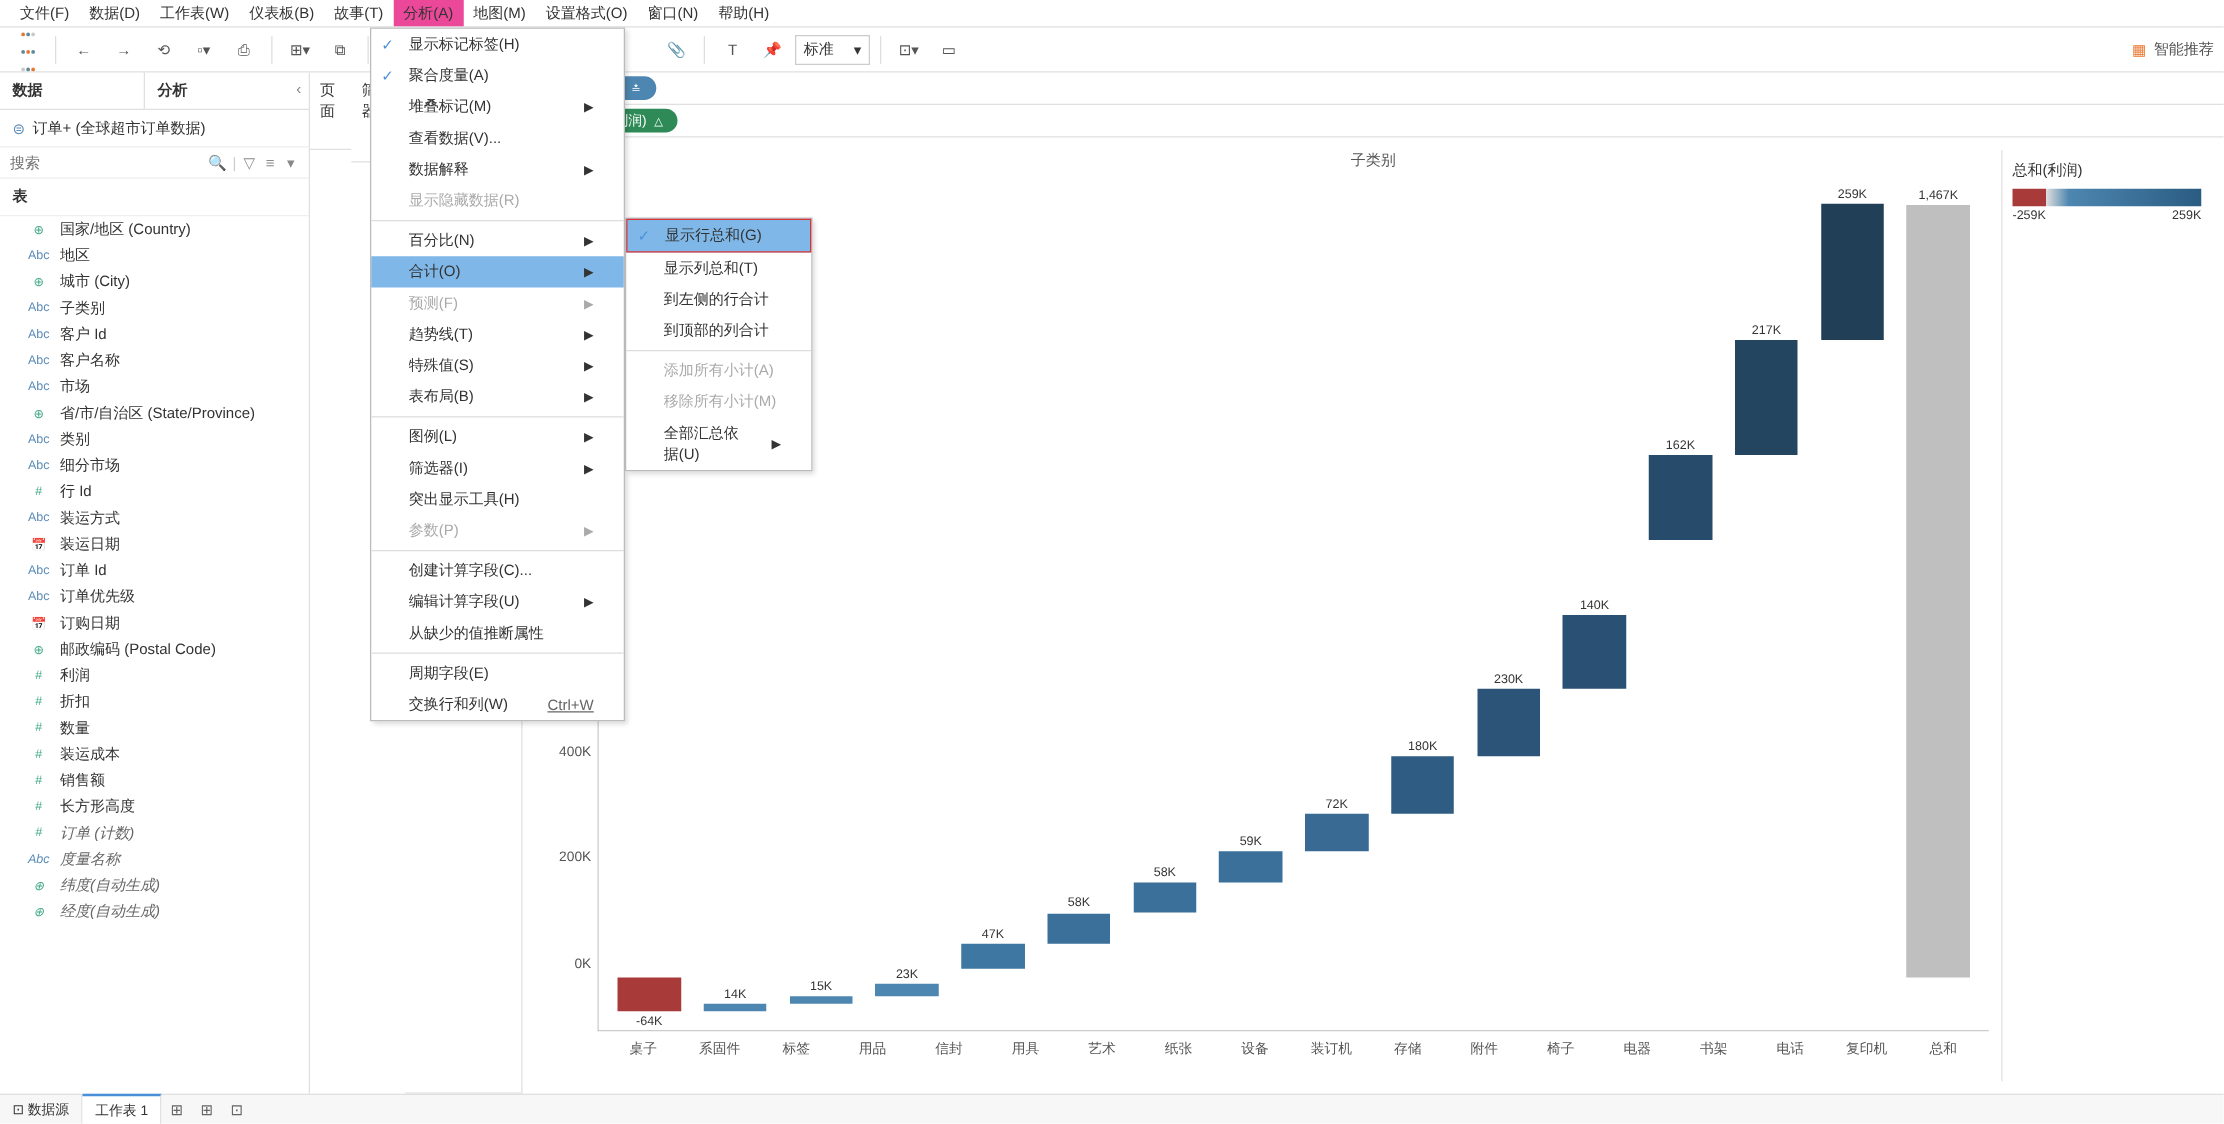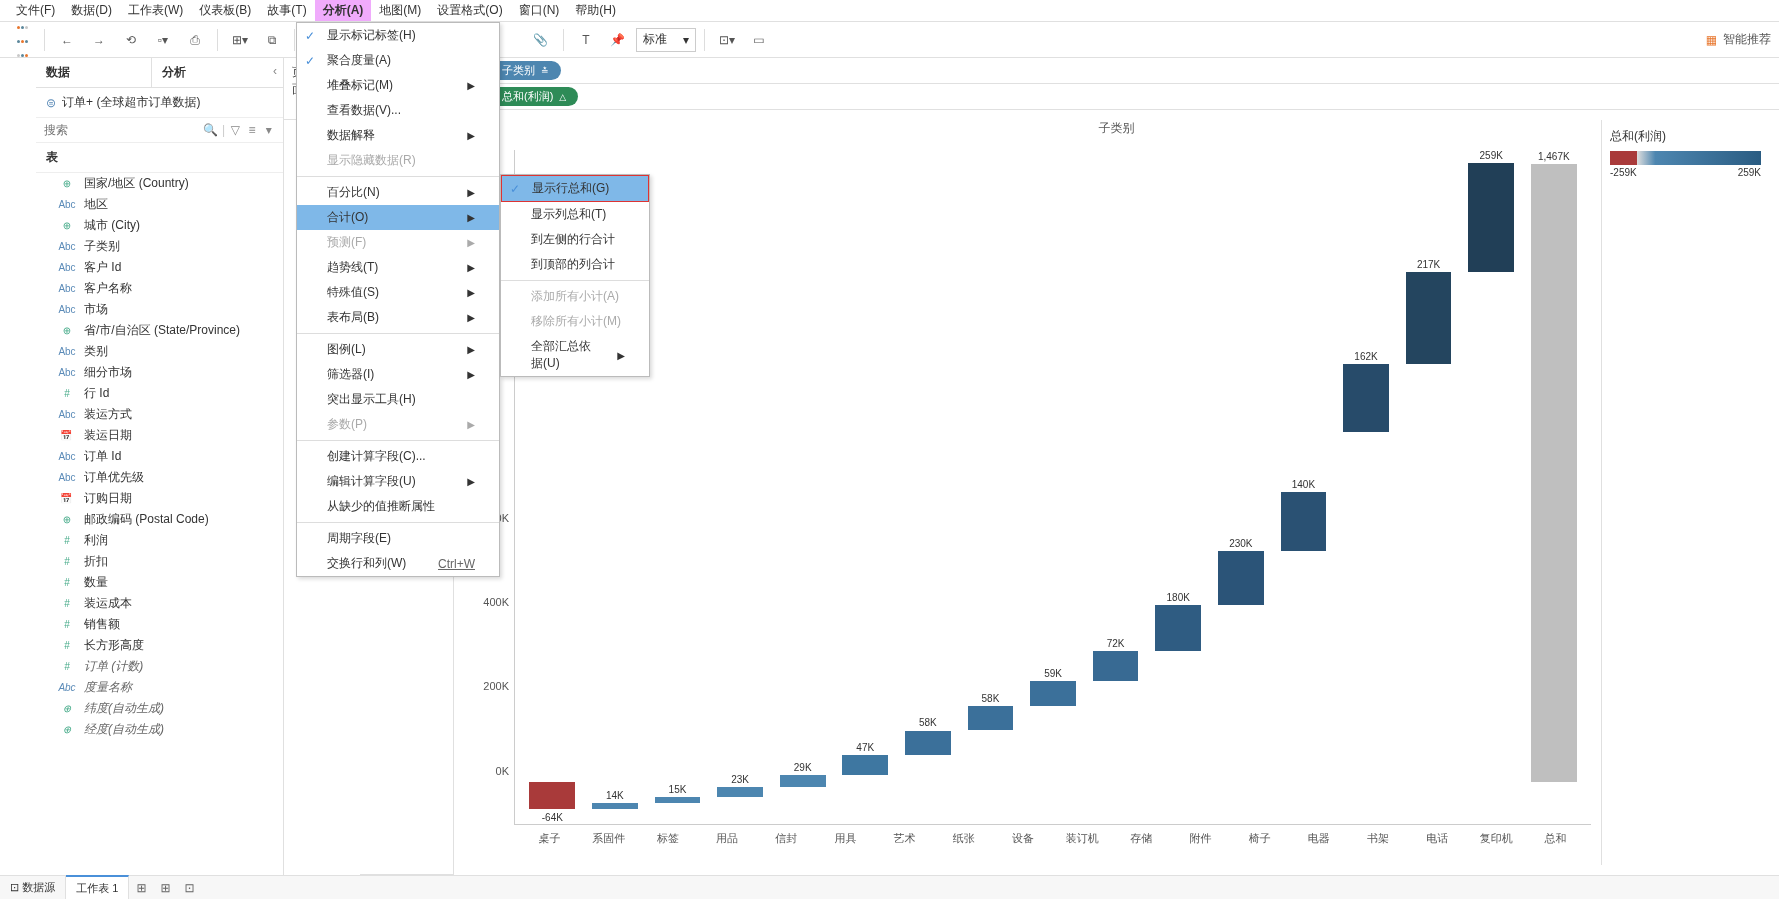"分析(A)" .menubar-item.active { background: #f0abfc -> #ec4899; font-weight: bold -> none }
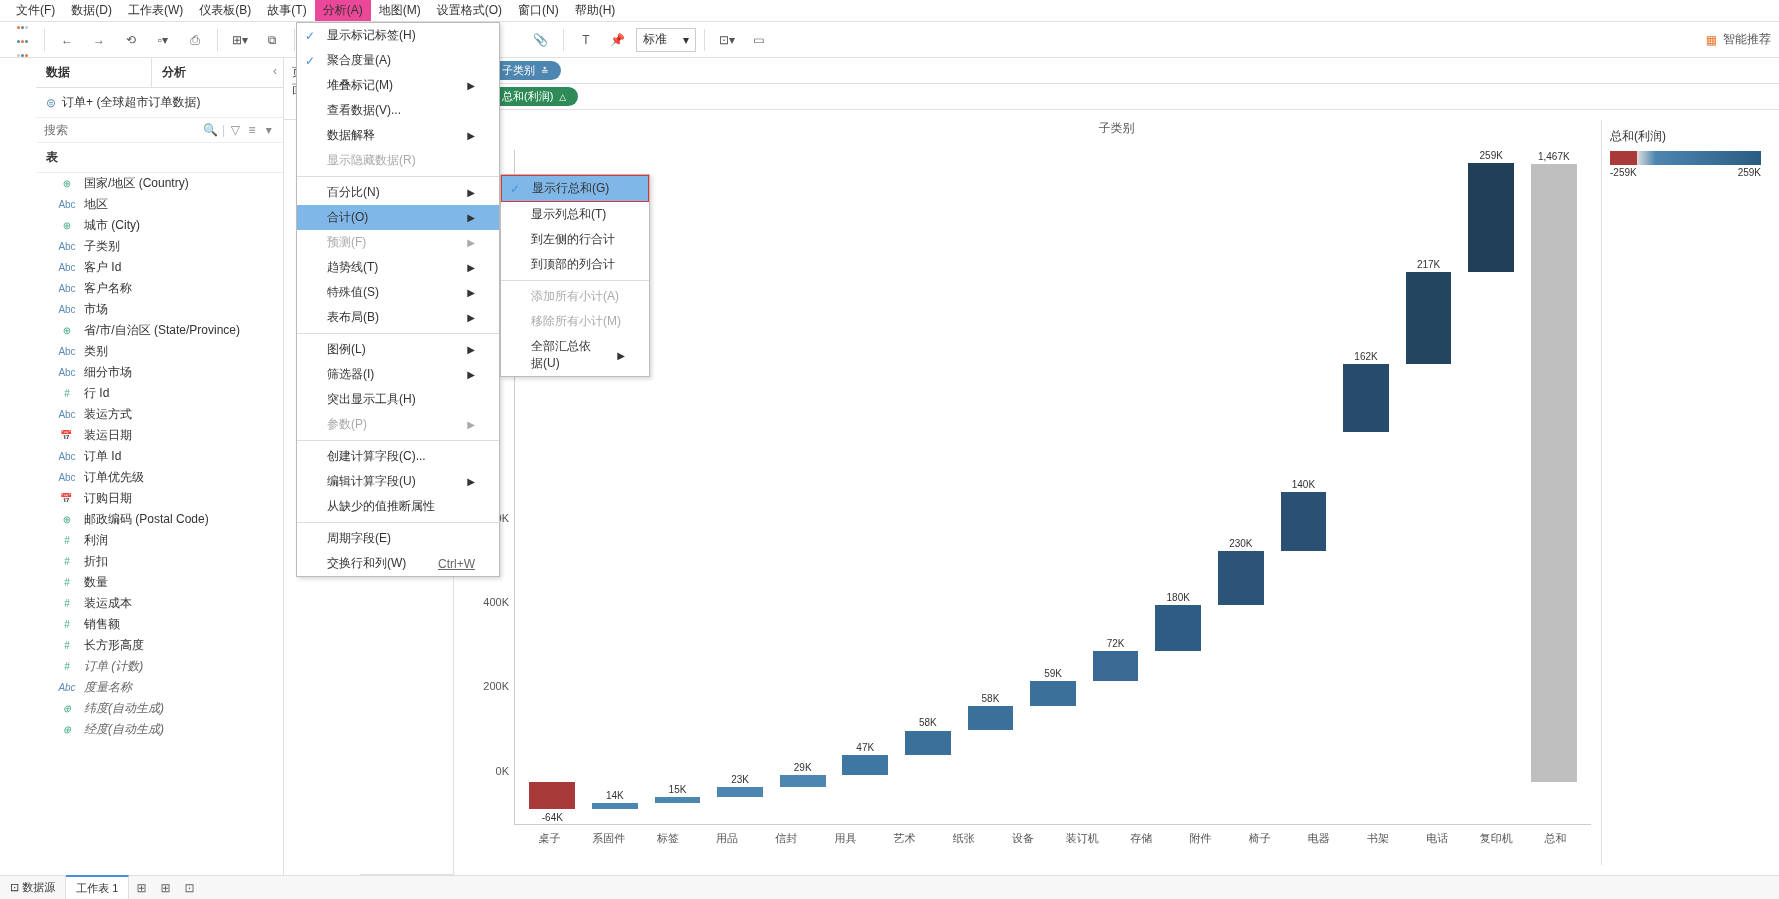"数据" .main { margin-left: 36px -> none }
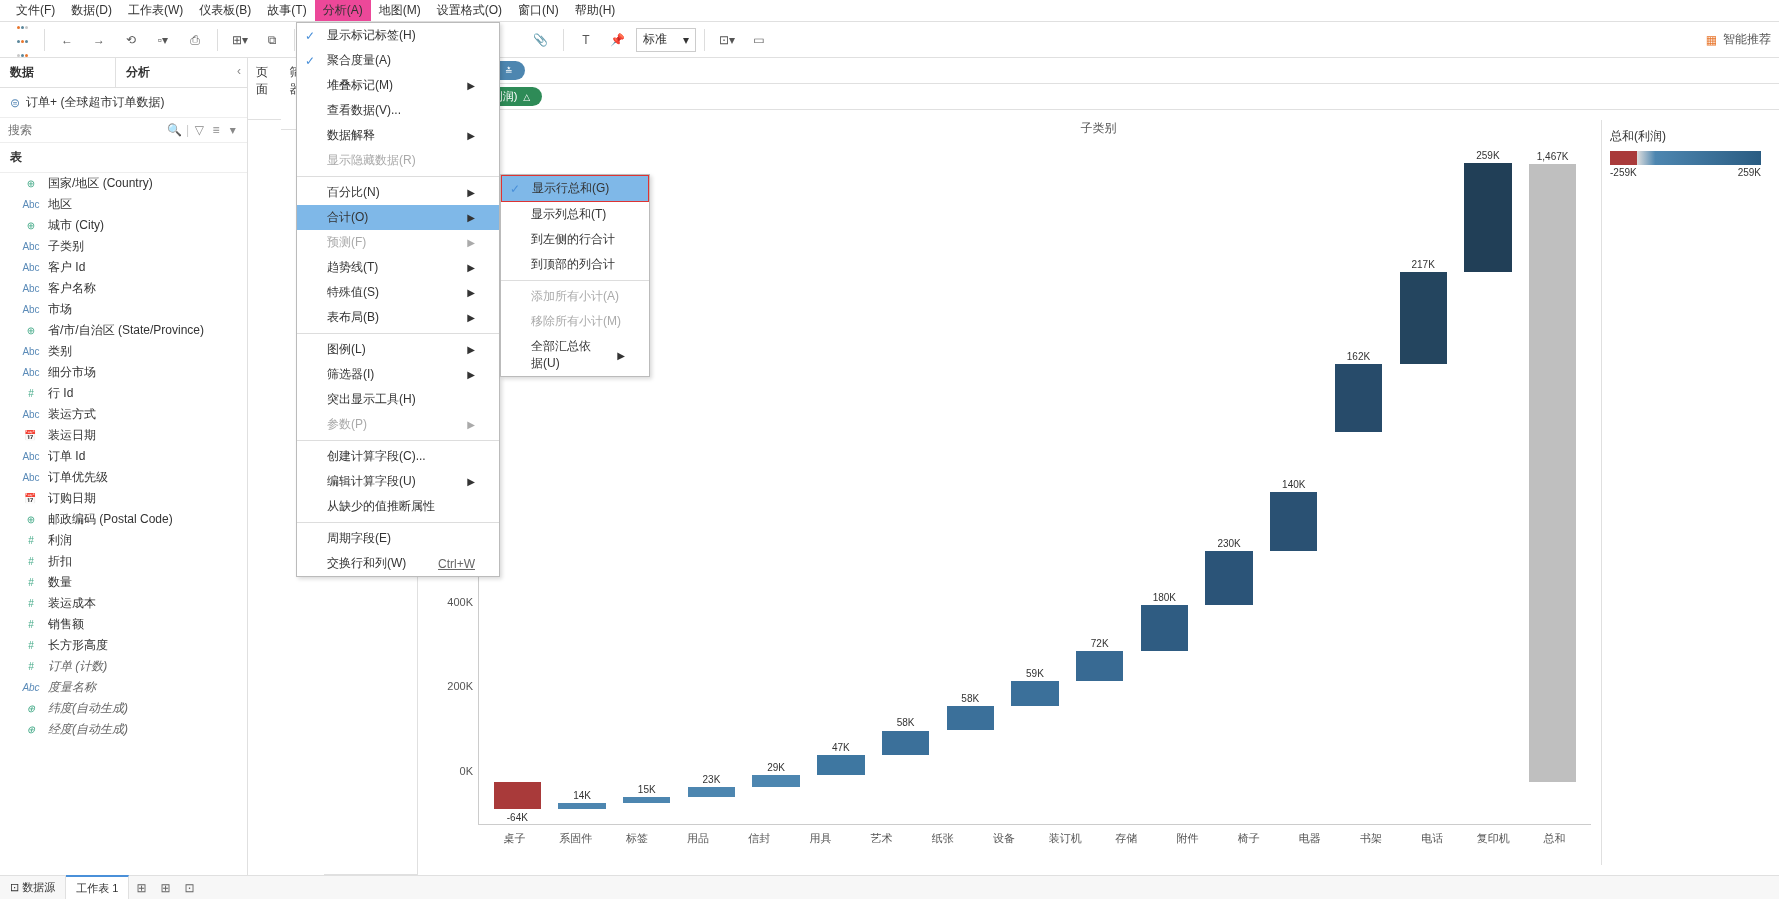"29K" div.bar-col { html: <div> <div></div> <div>29K</div> </div> -> none }
